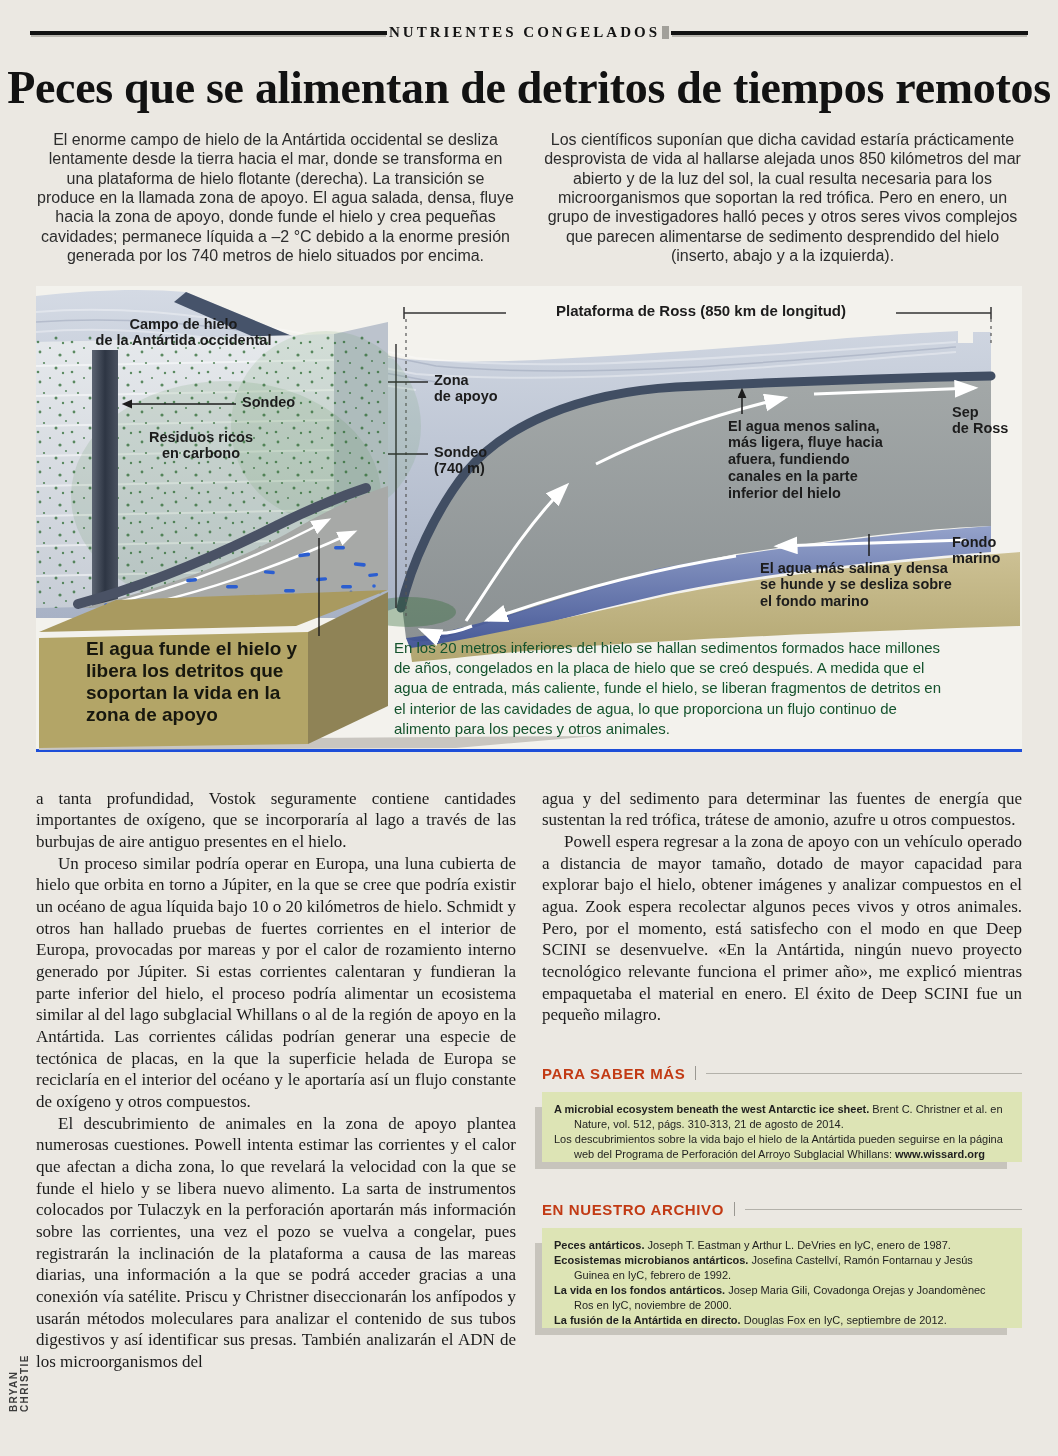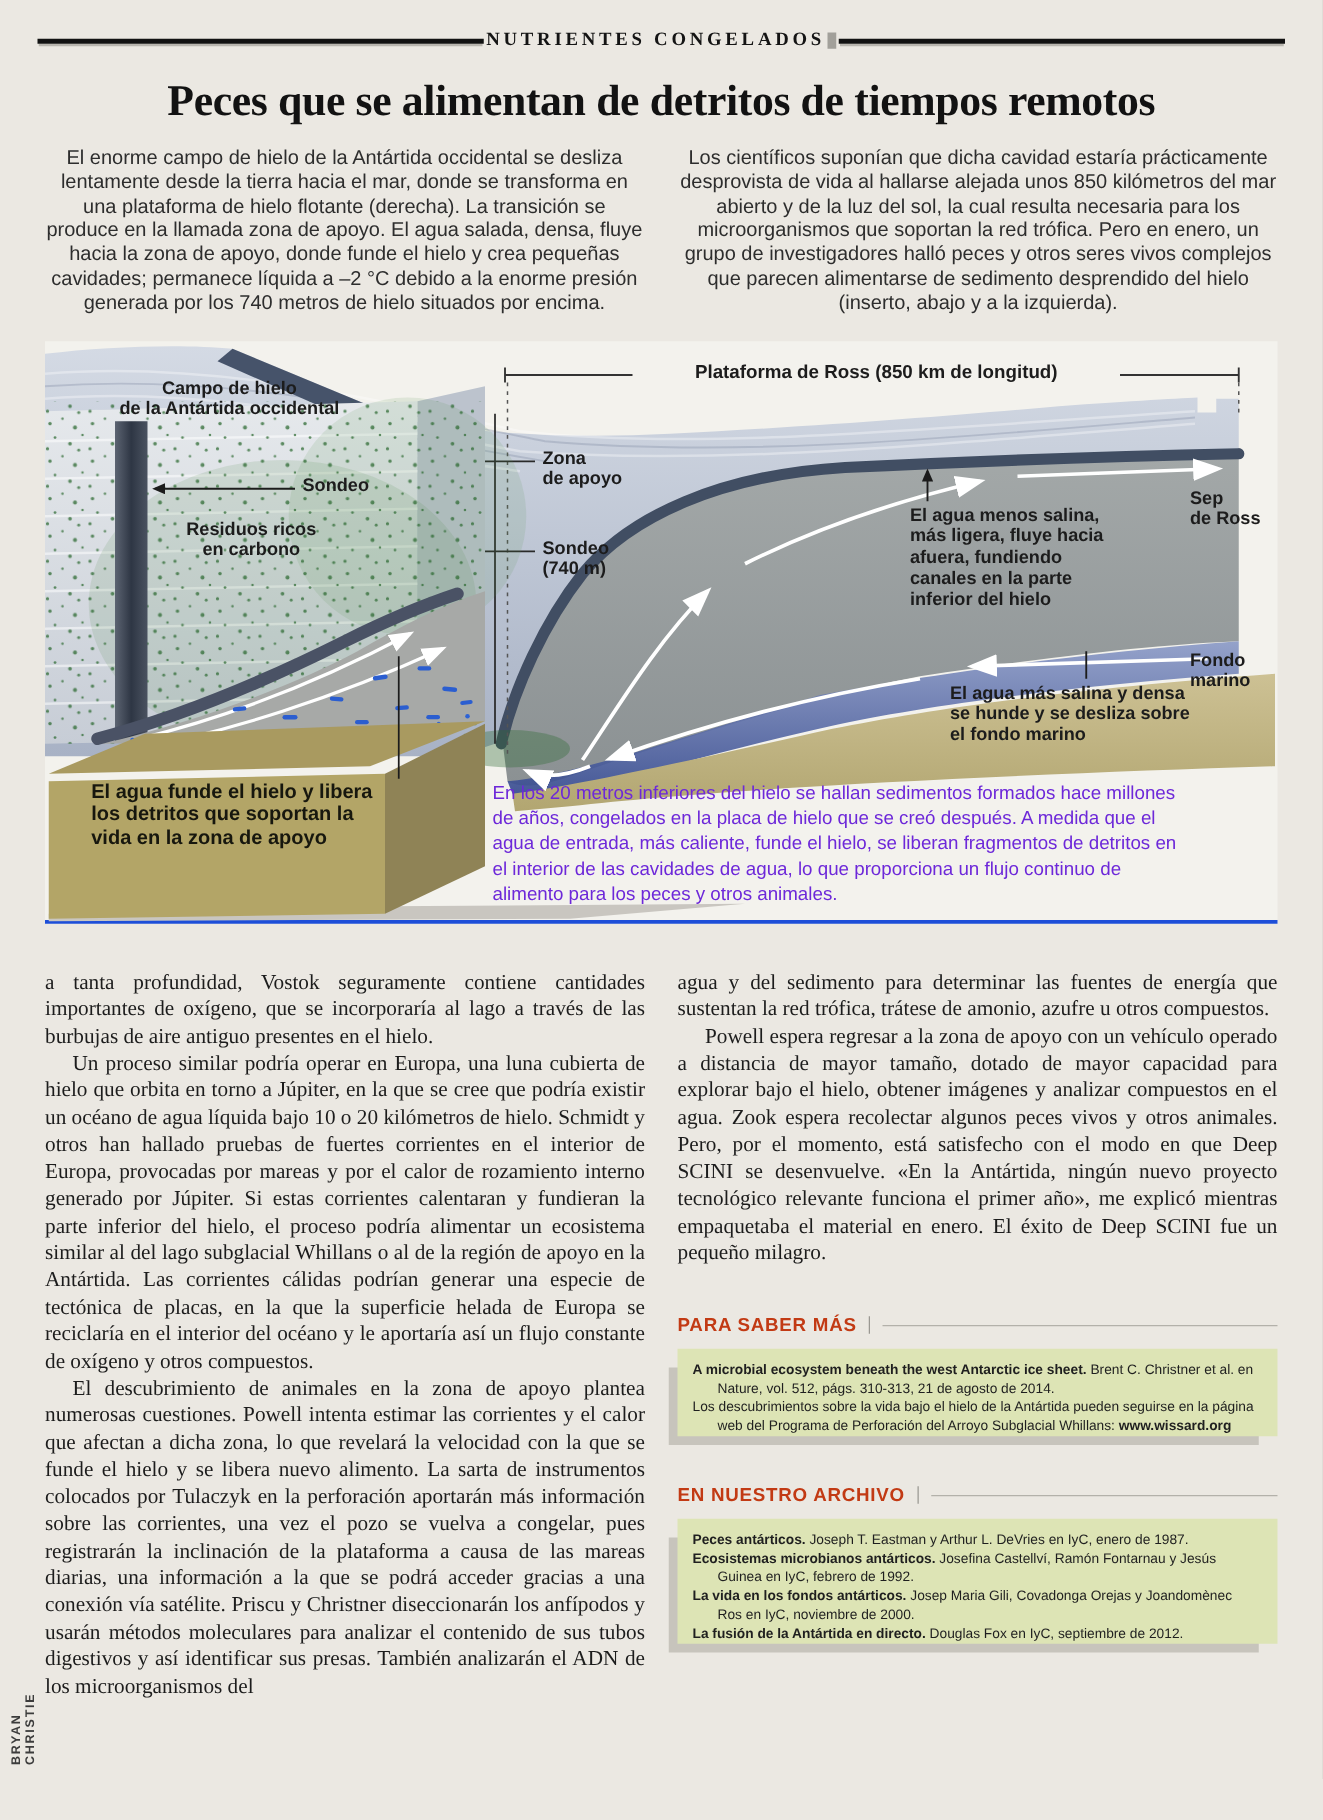"Peces que se alimentan de" .title { font-size: 35px -> 46px }
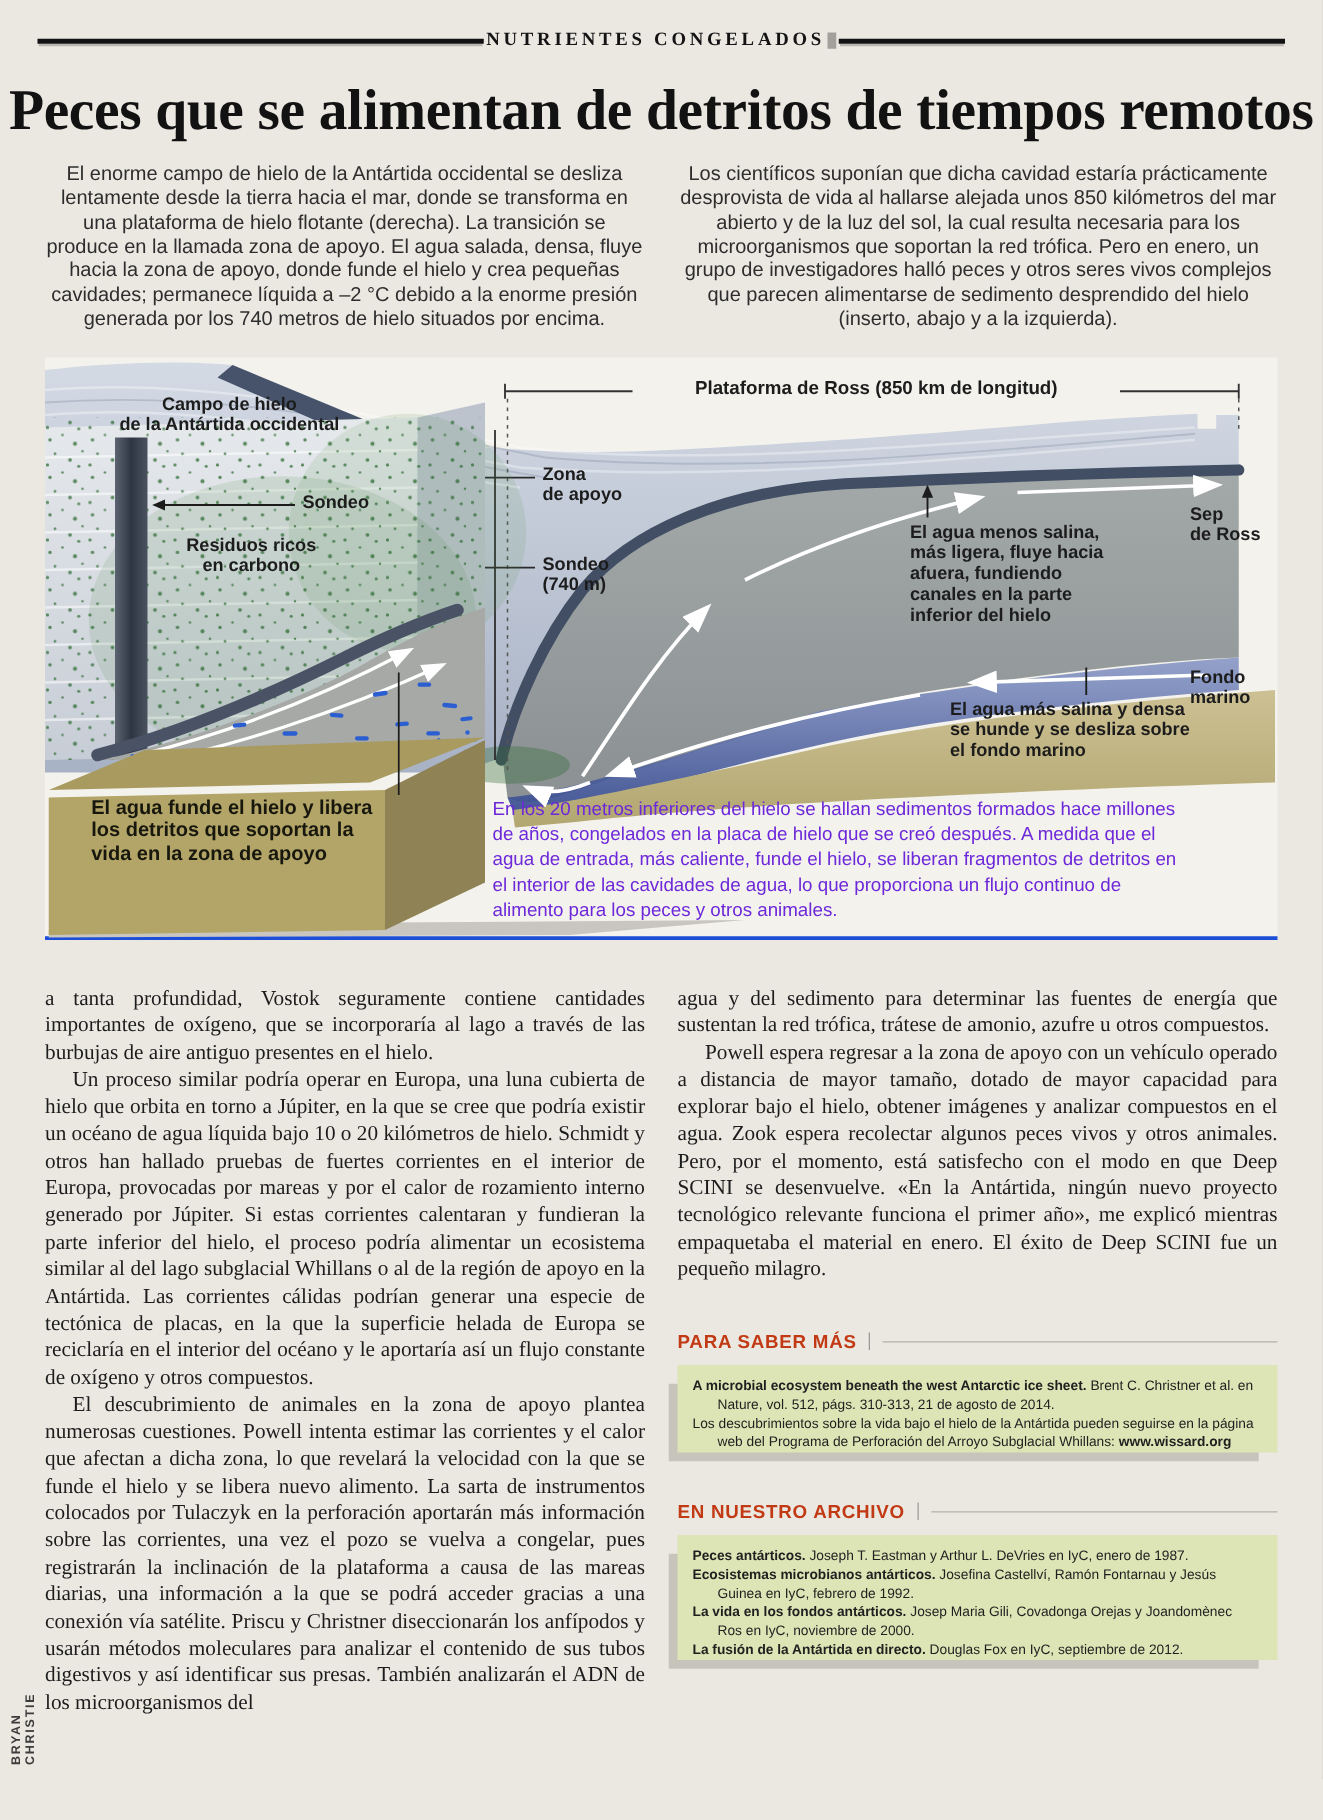"El agua funde el hielo" div.dlabel { font-size: 16px -> 19px; left: 37px -> 50px }
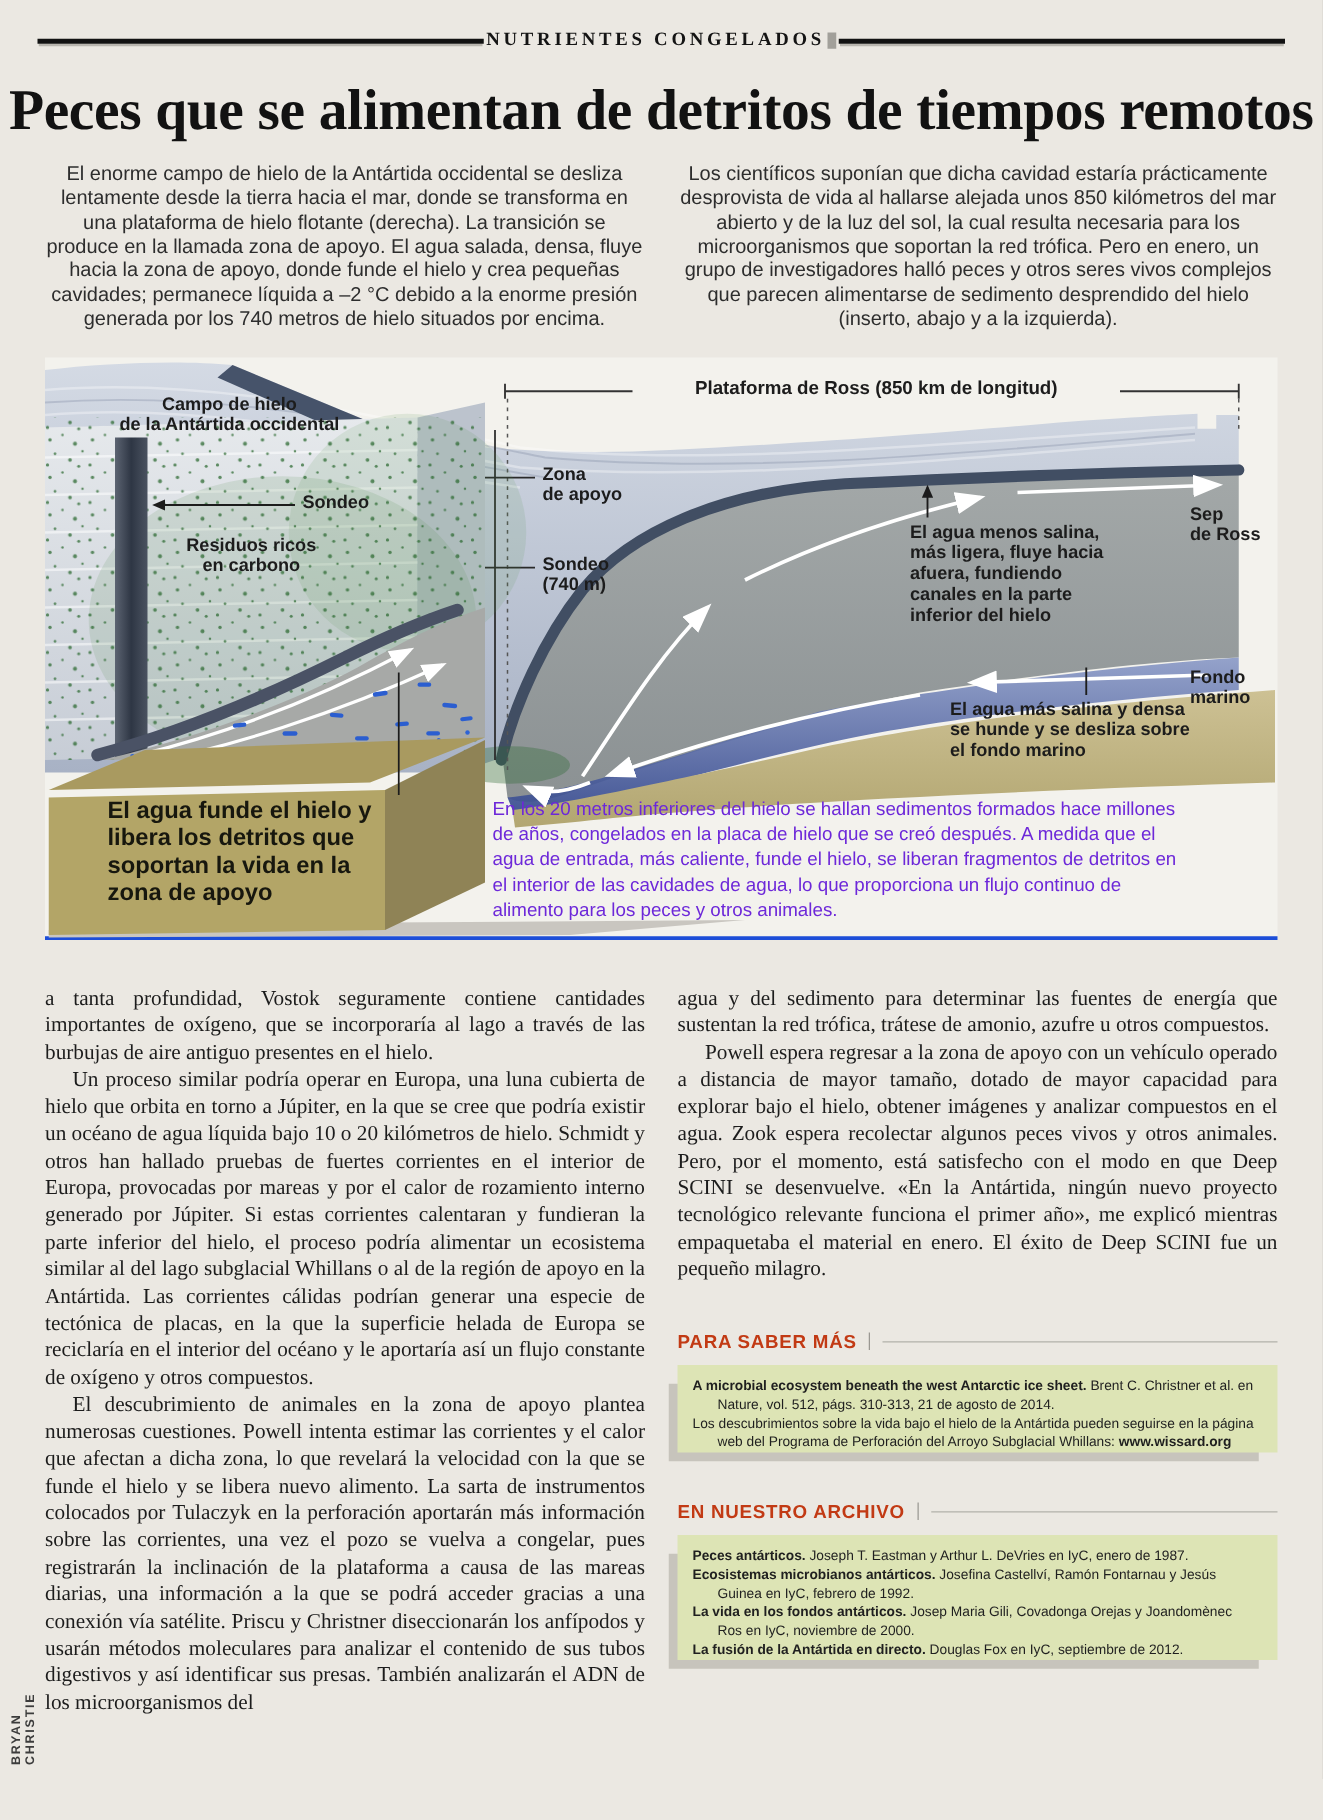"En los 20 metros inferiores" .caption { color: #6d28d9 -> #14532d }
